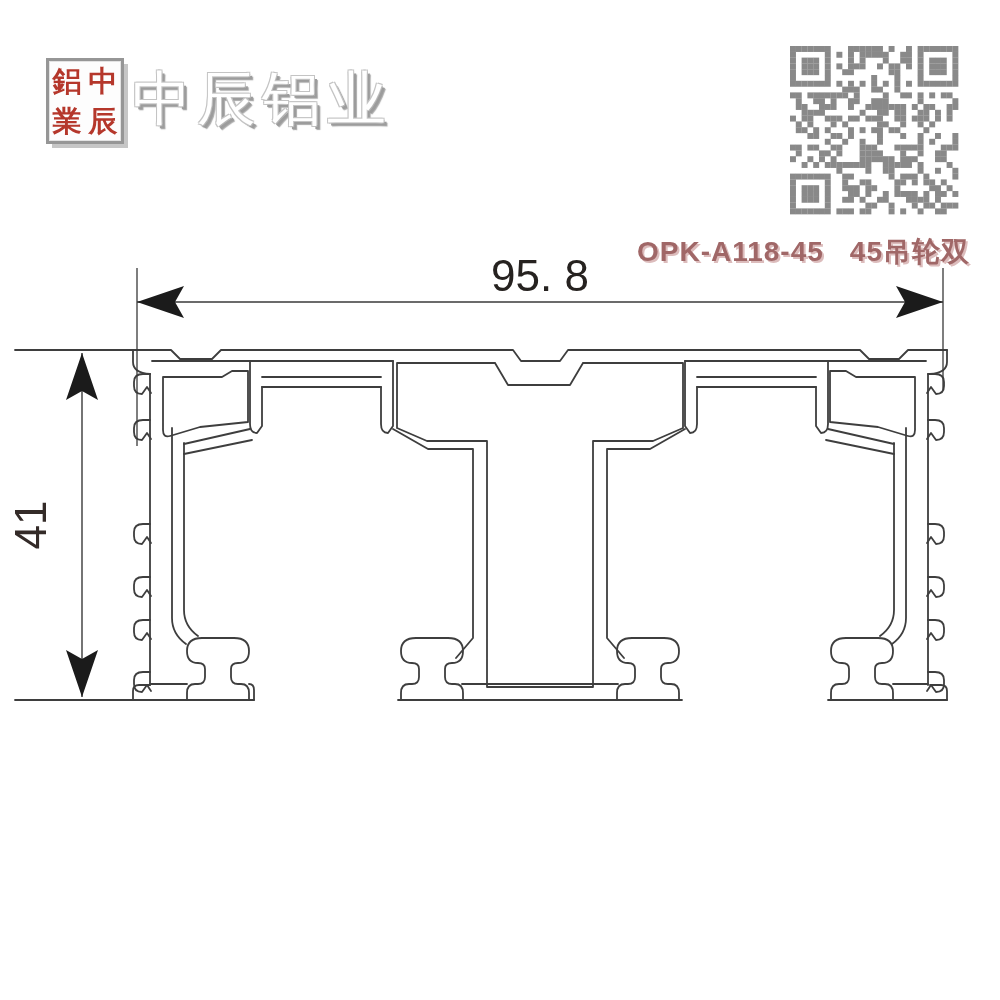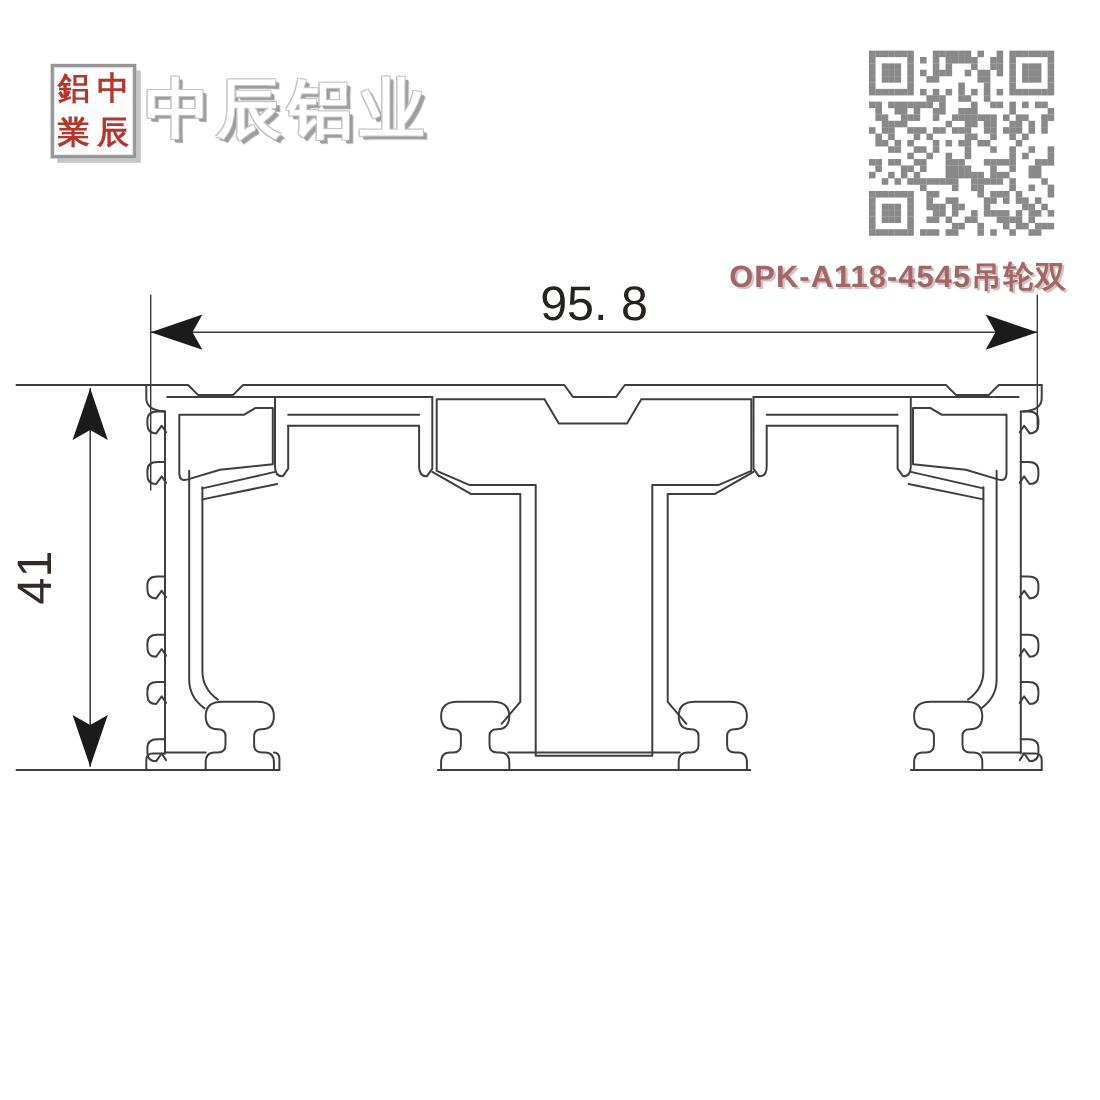"中辰铝业" .brand { font-weight: bold -> normal }
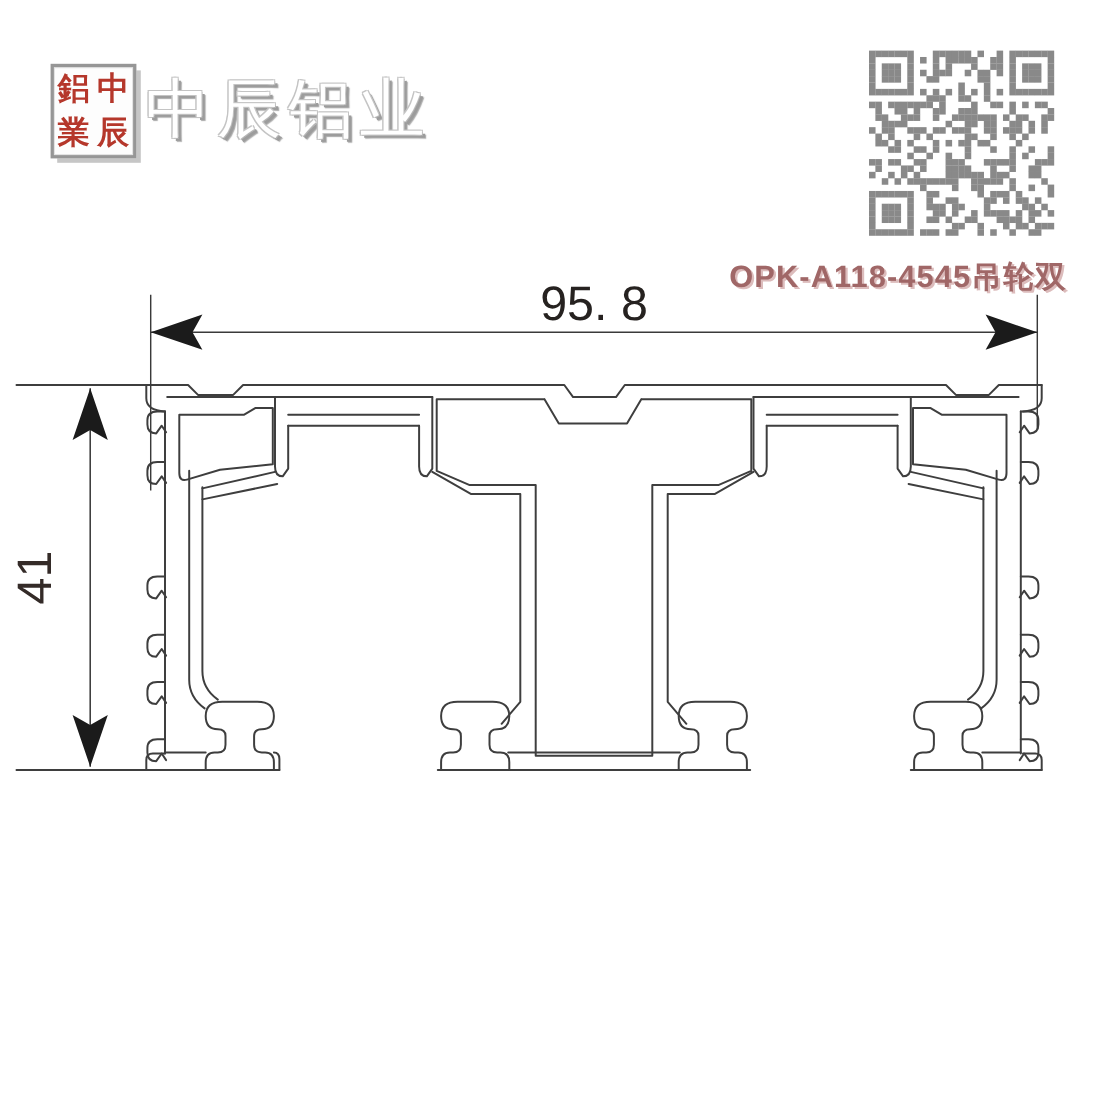"OPK-A118-45" .product-line .code { margin-right: none -> 26px }
